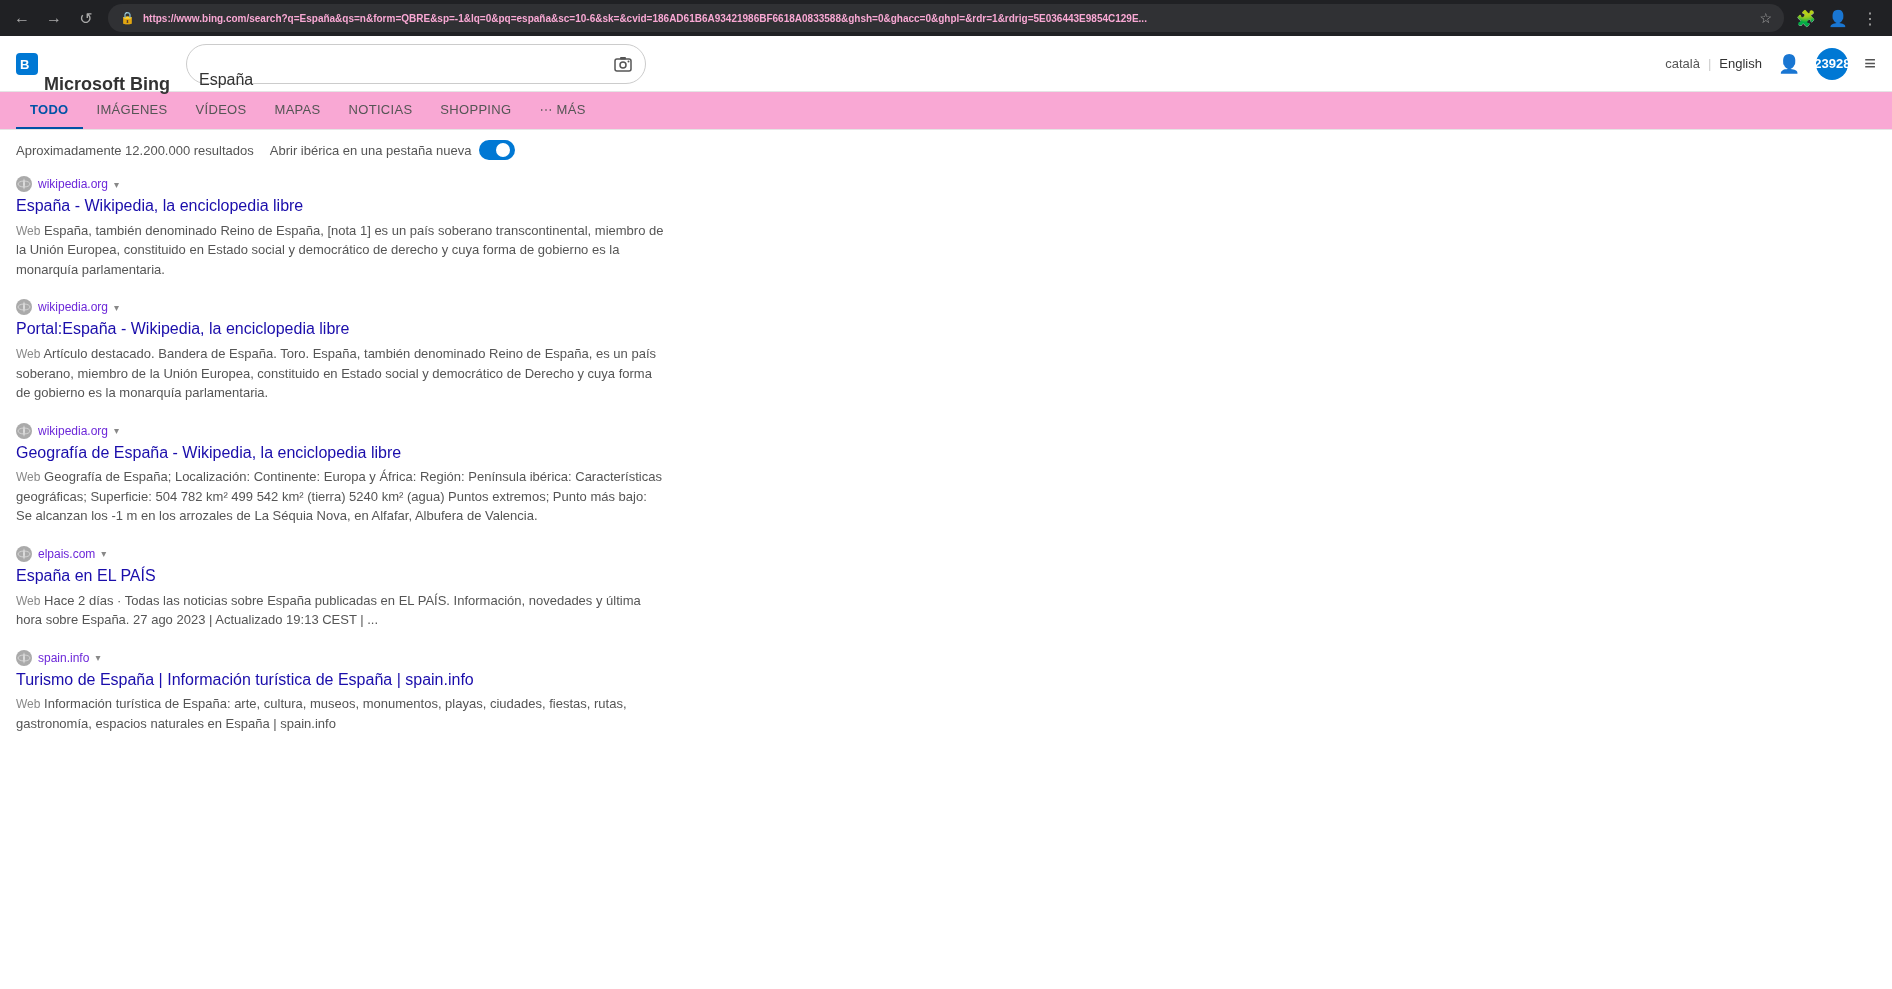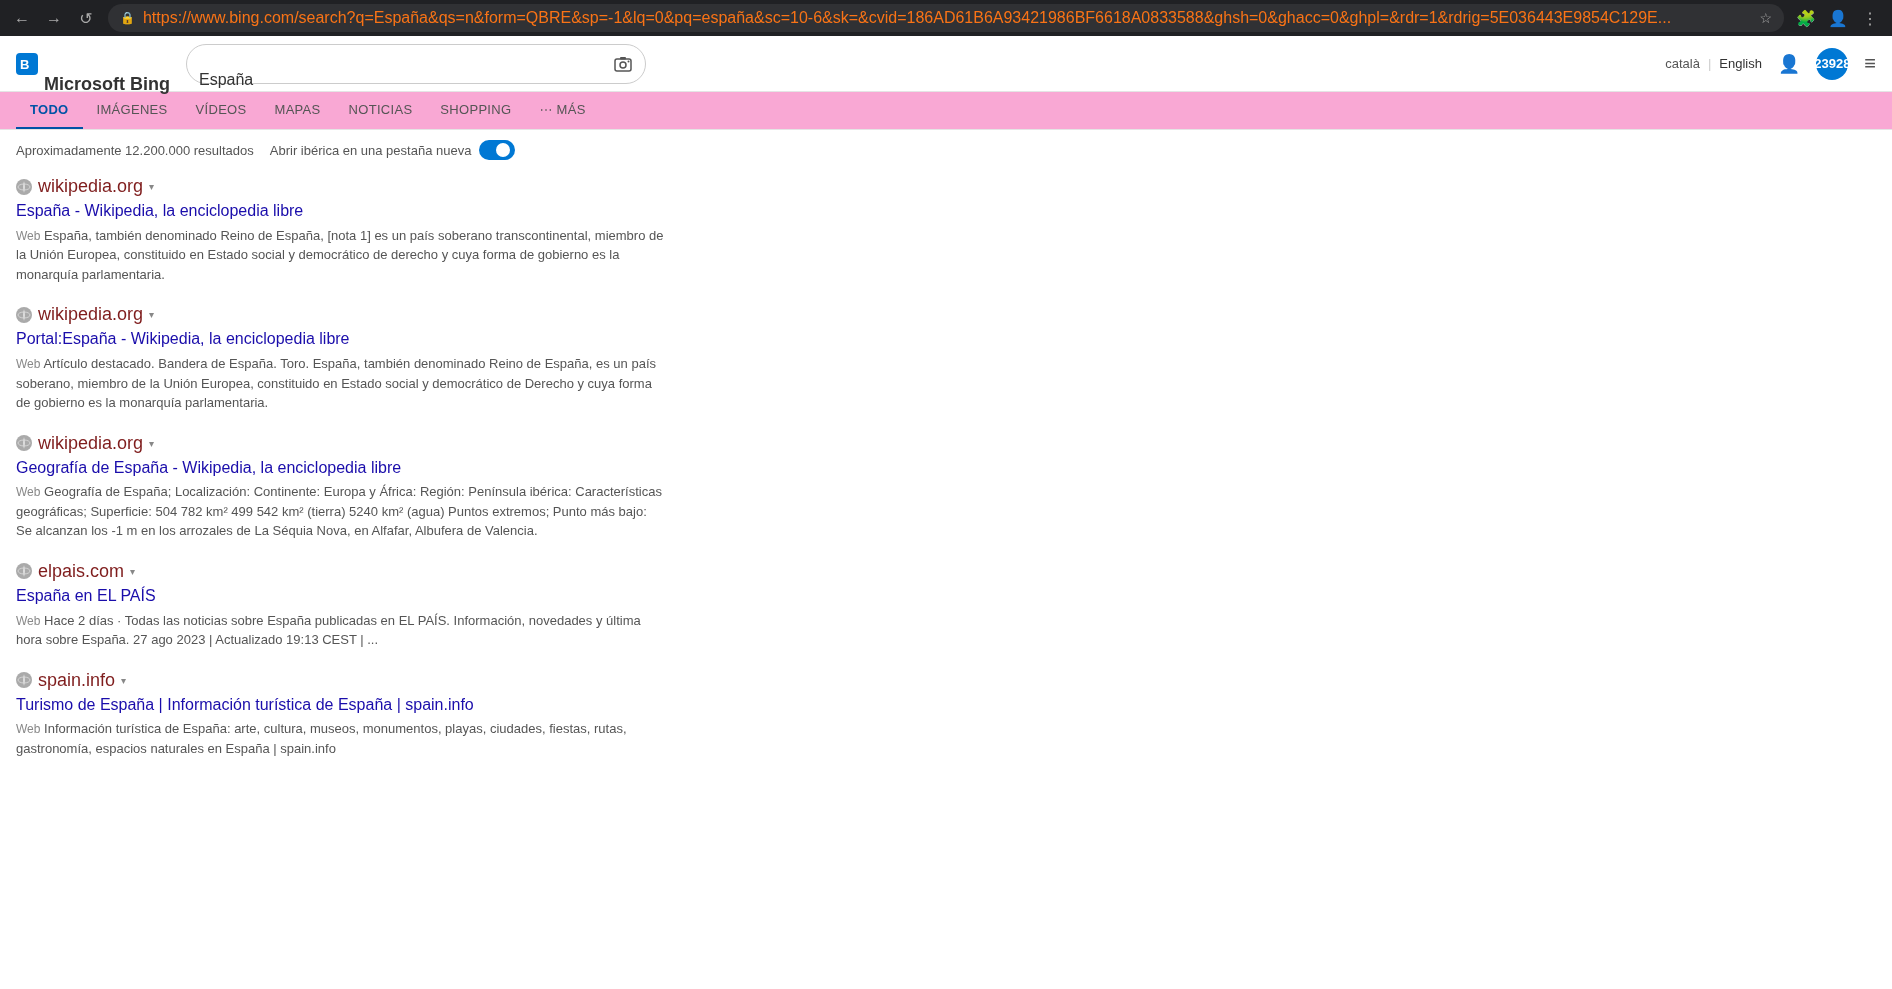"https://www.bing.com/search?q=España&qs=" .browser-url { color: #f97316 -> #f9a8d4; font-size: 16px -> 10px; font-weight: none -> bold }
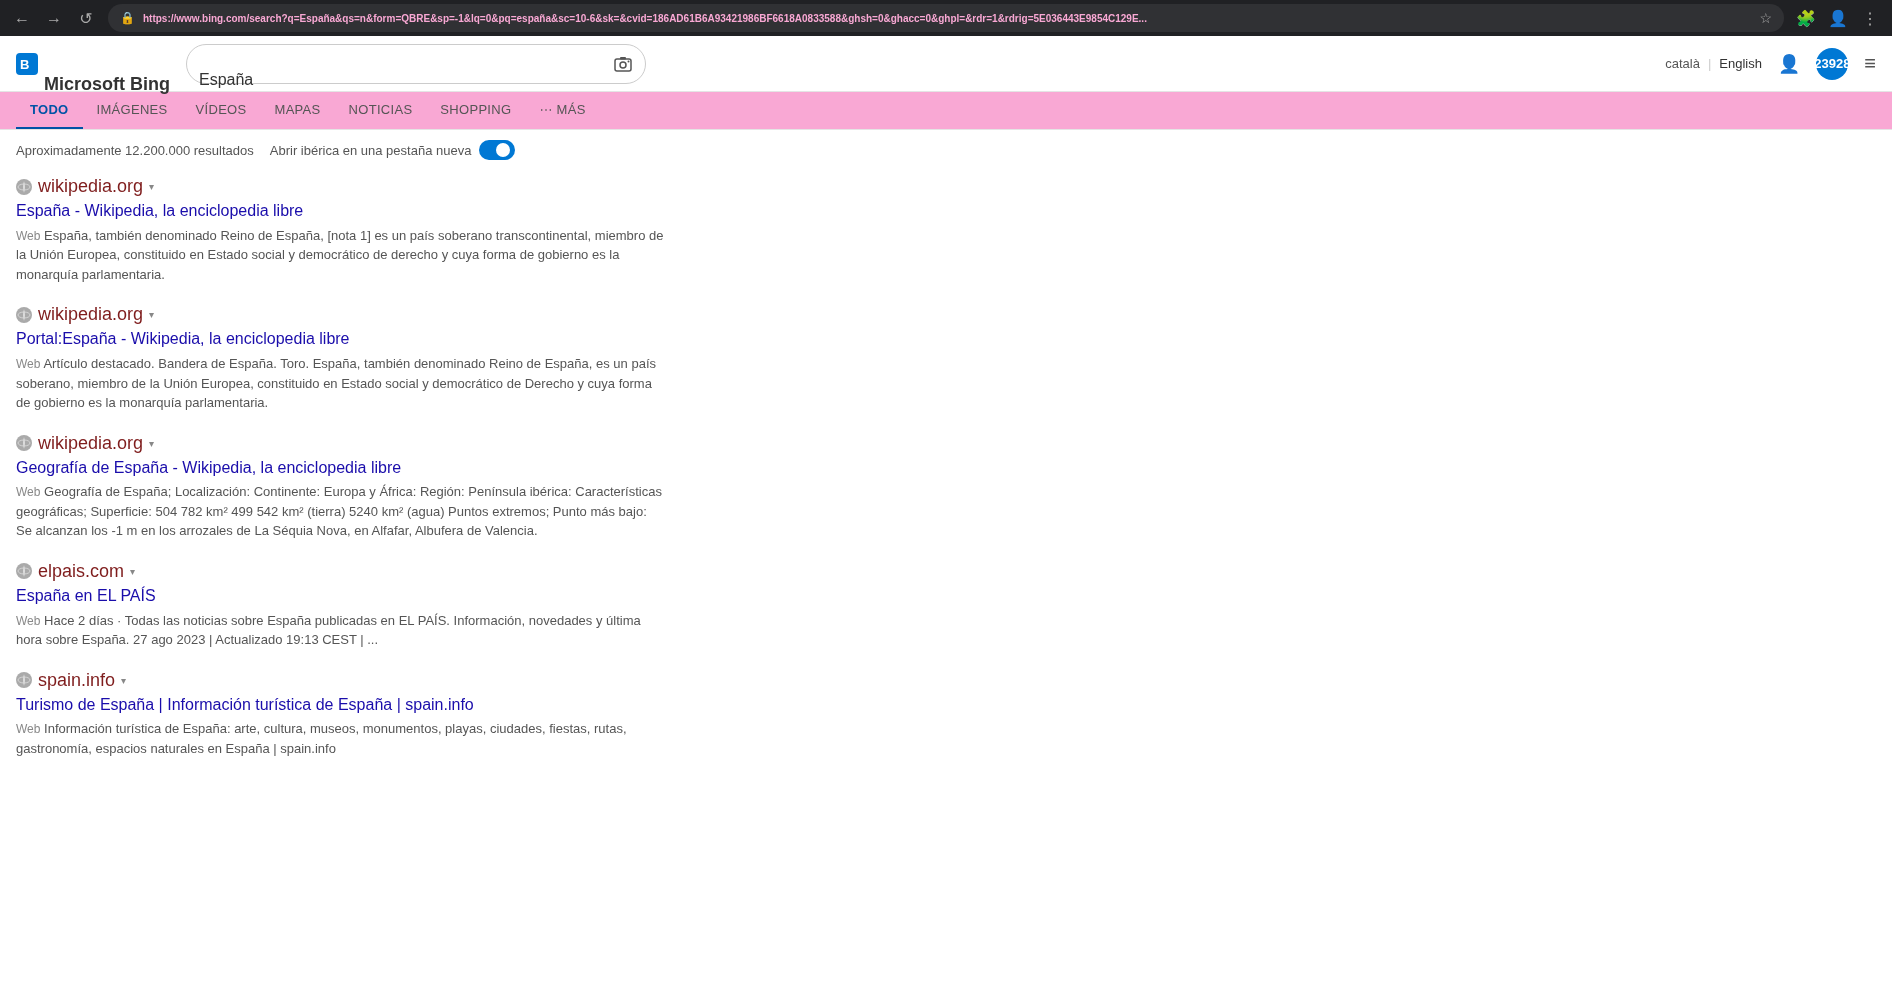"wikipedia.org" .result-source-name { color: #7f1d1d -> #6d28d9; font-size: 18px -> 12px }
